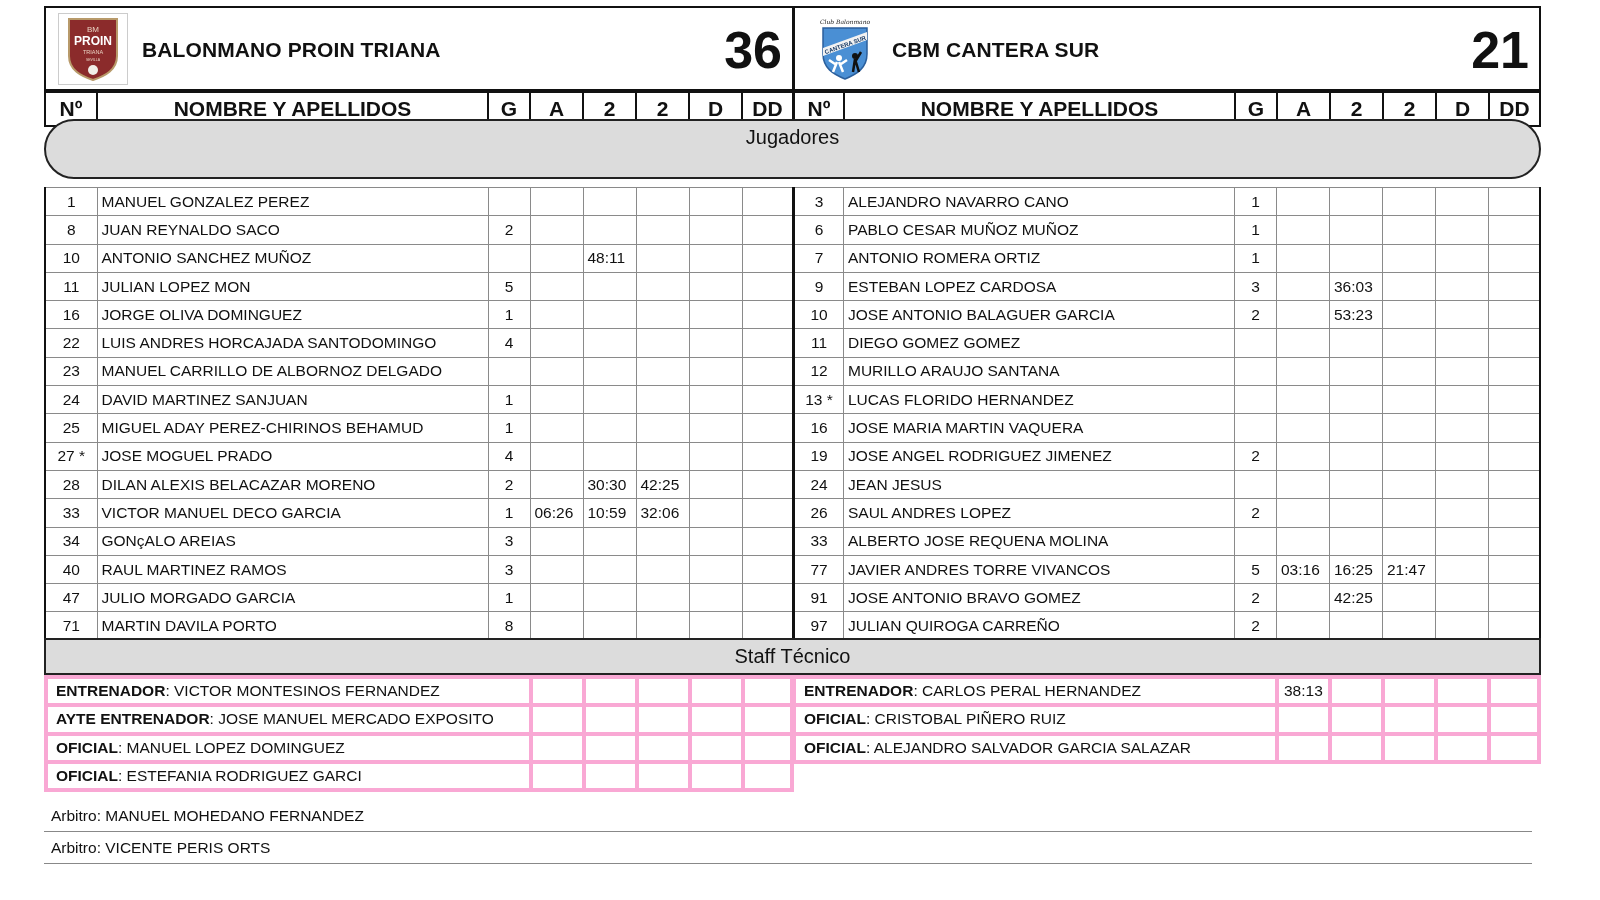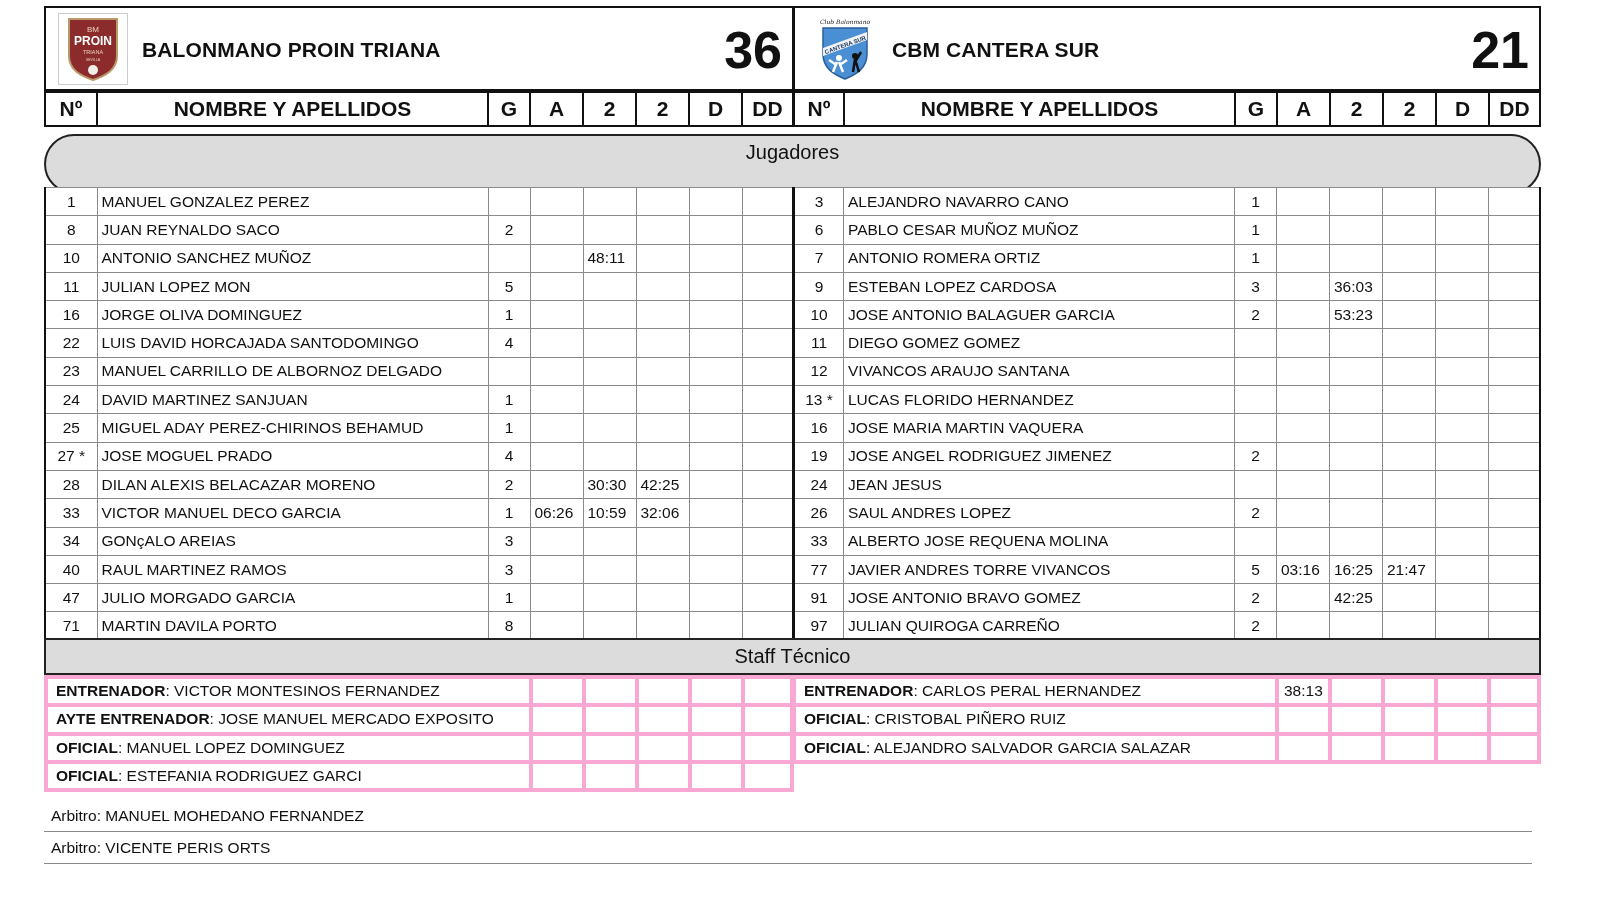"Jugadores" .section-bar.players { top: 128px -> 113px }
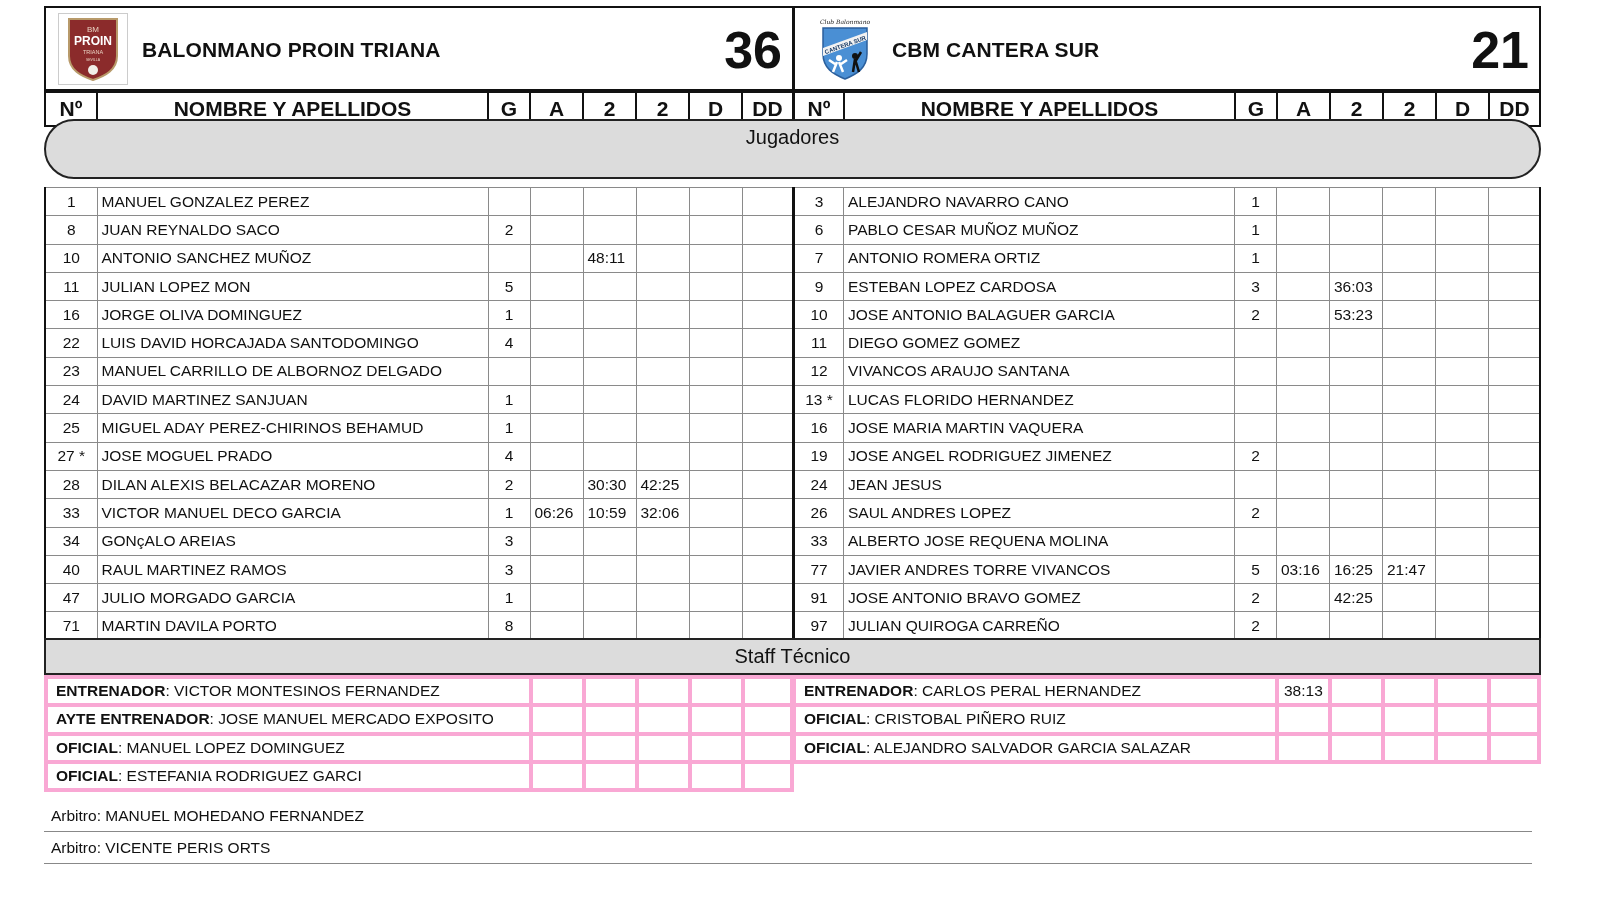"LUIS DAVID HORCAJADA SANTODOMINGO" td.name { text: DAVID -> ANDRES }
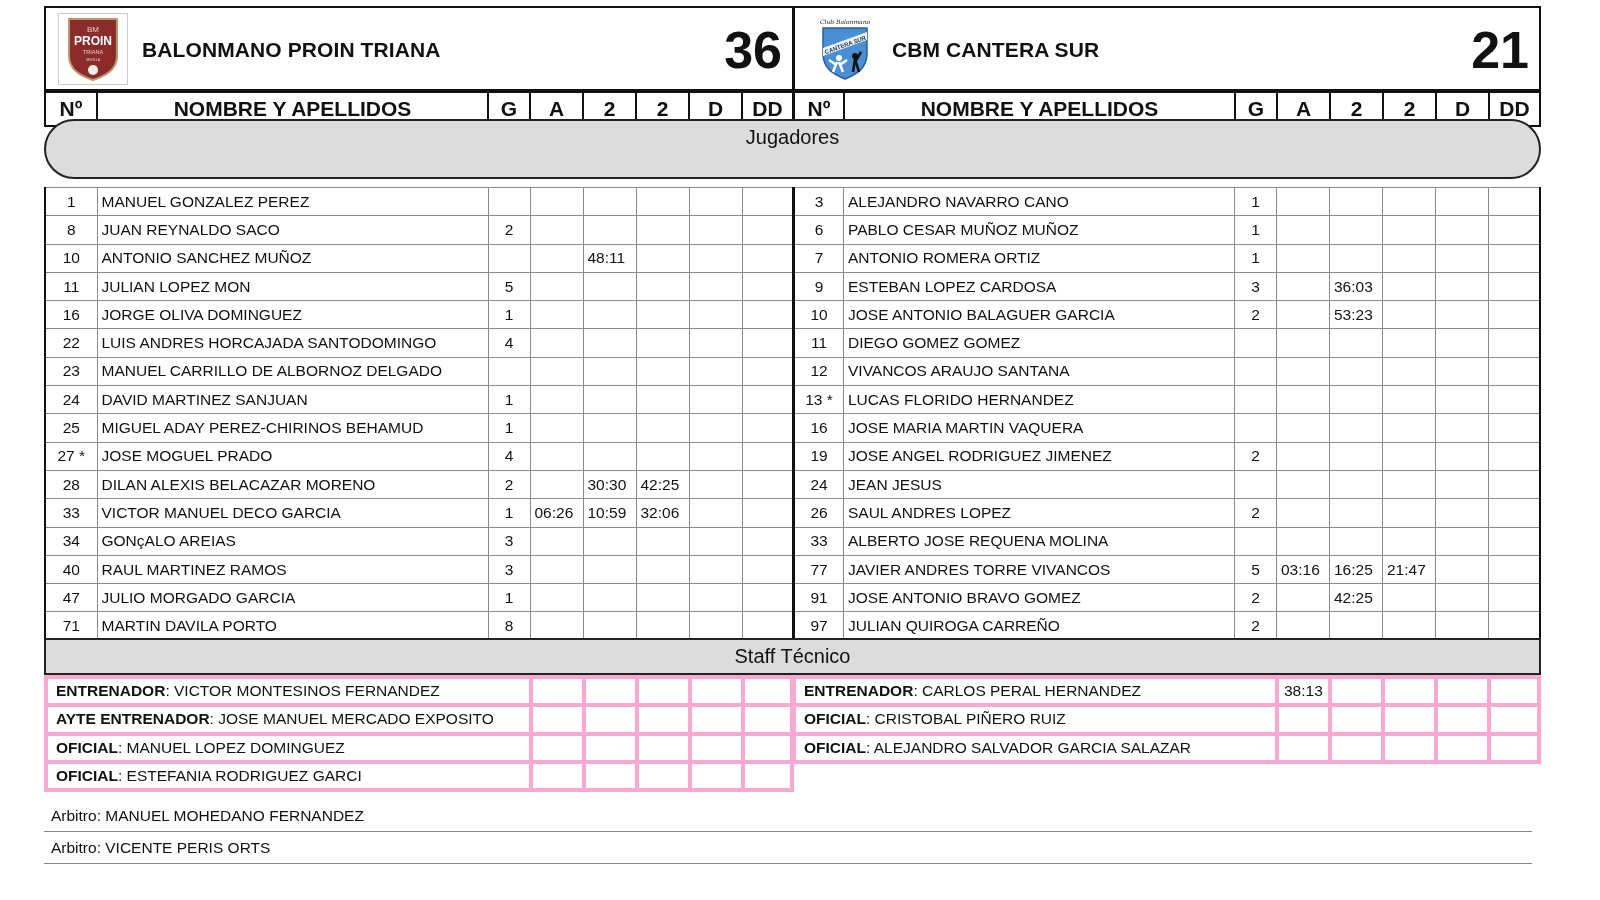"VIVANCOS ARAUJO SANTANA" td.name { text: VIVANCOS -> MURILLO }
